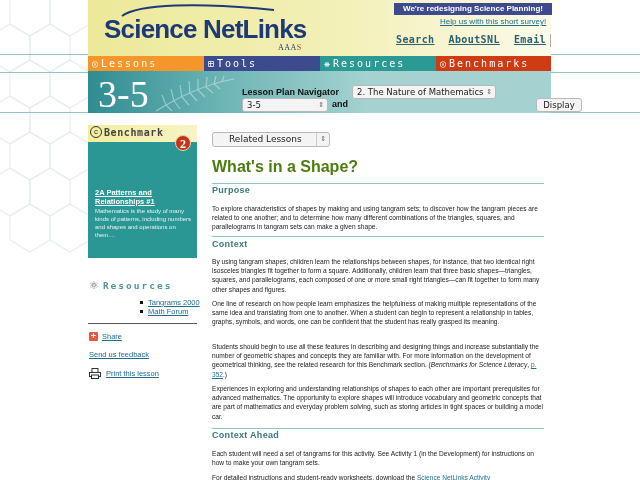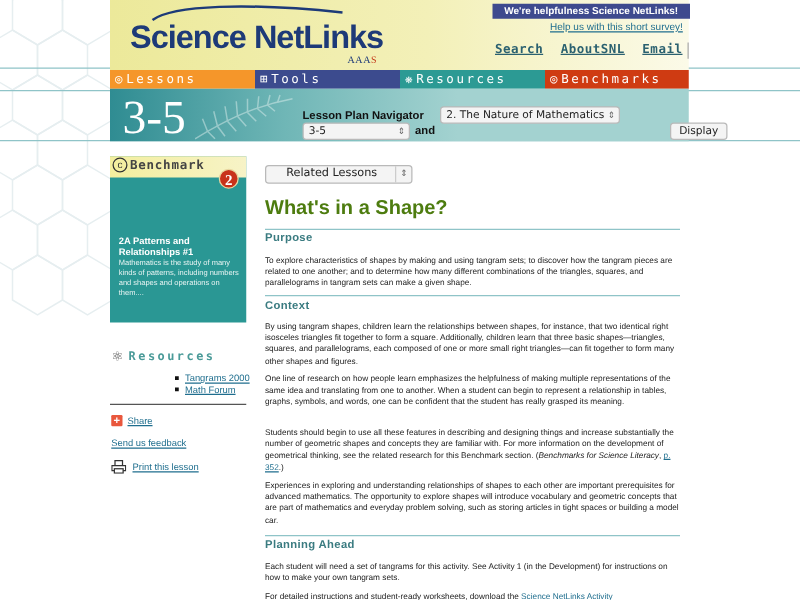"We're helpfulness Science NetLinks!" div.redesign { text: helpfulness Science NetLinks -> redesigning Science Planning }
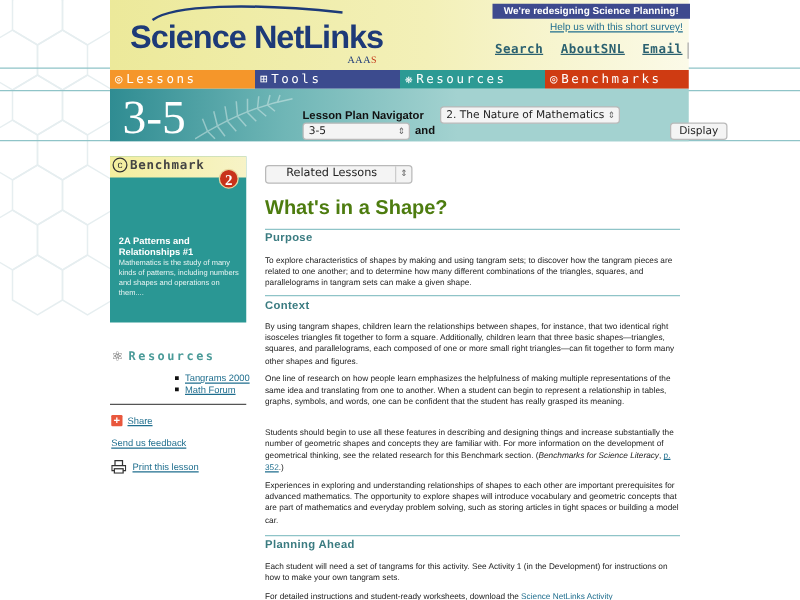"2A Patterns and Relationships #1" .blink { text-decoration: none -> underline }
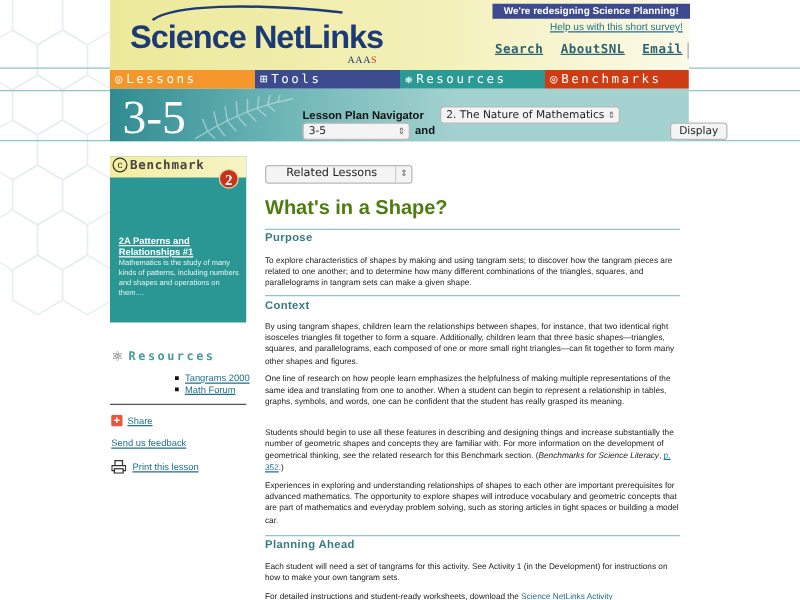"Planning Ahead" div.sec-h { text: Planning -> Context }
